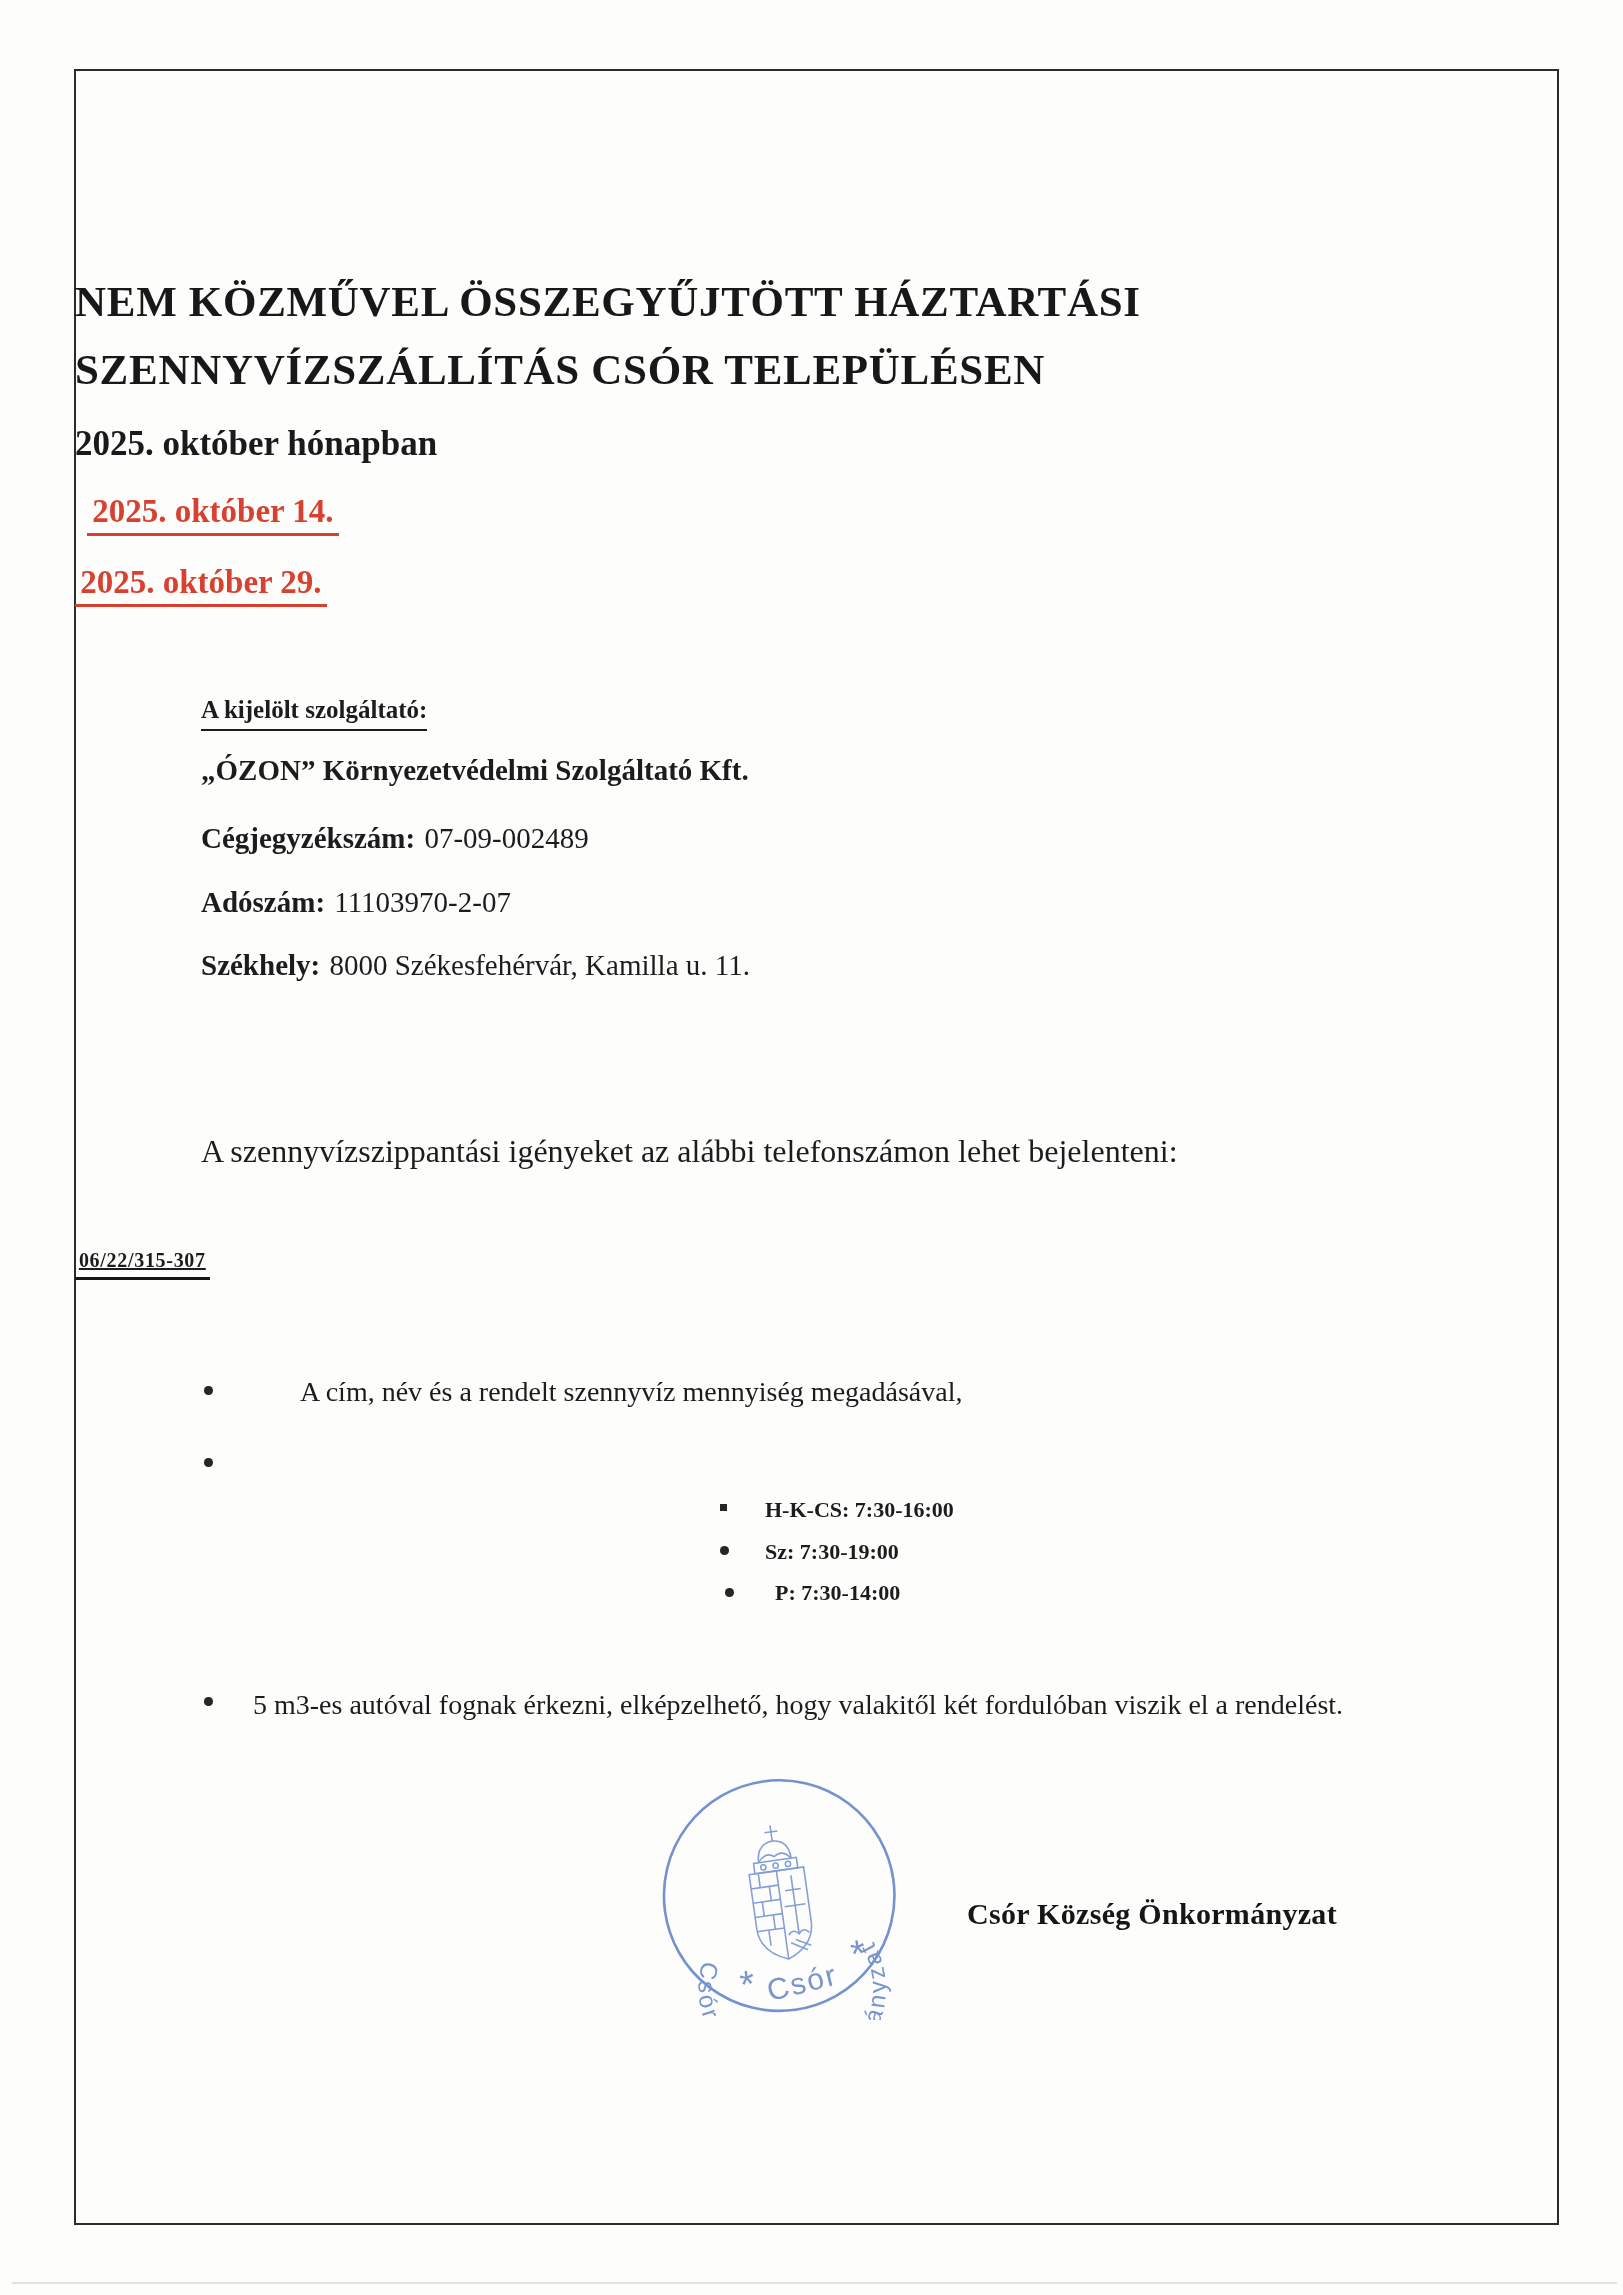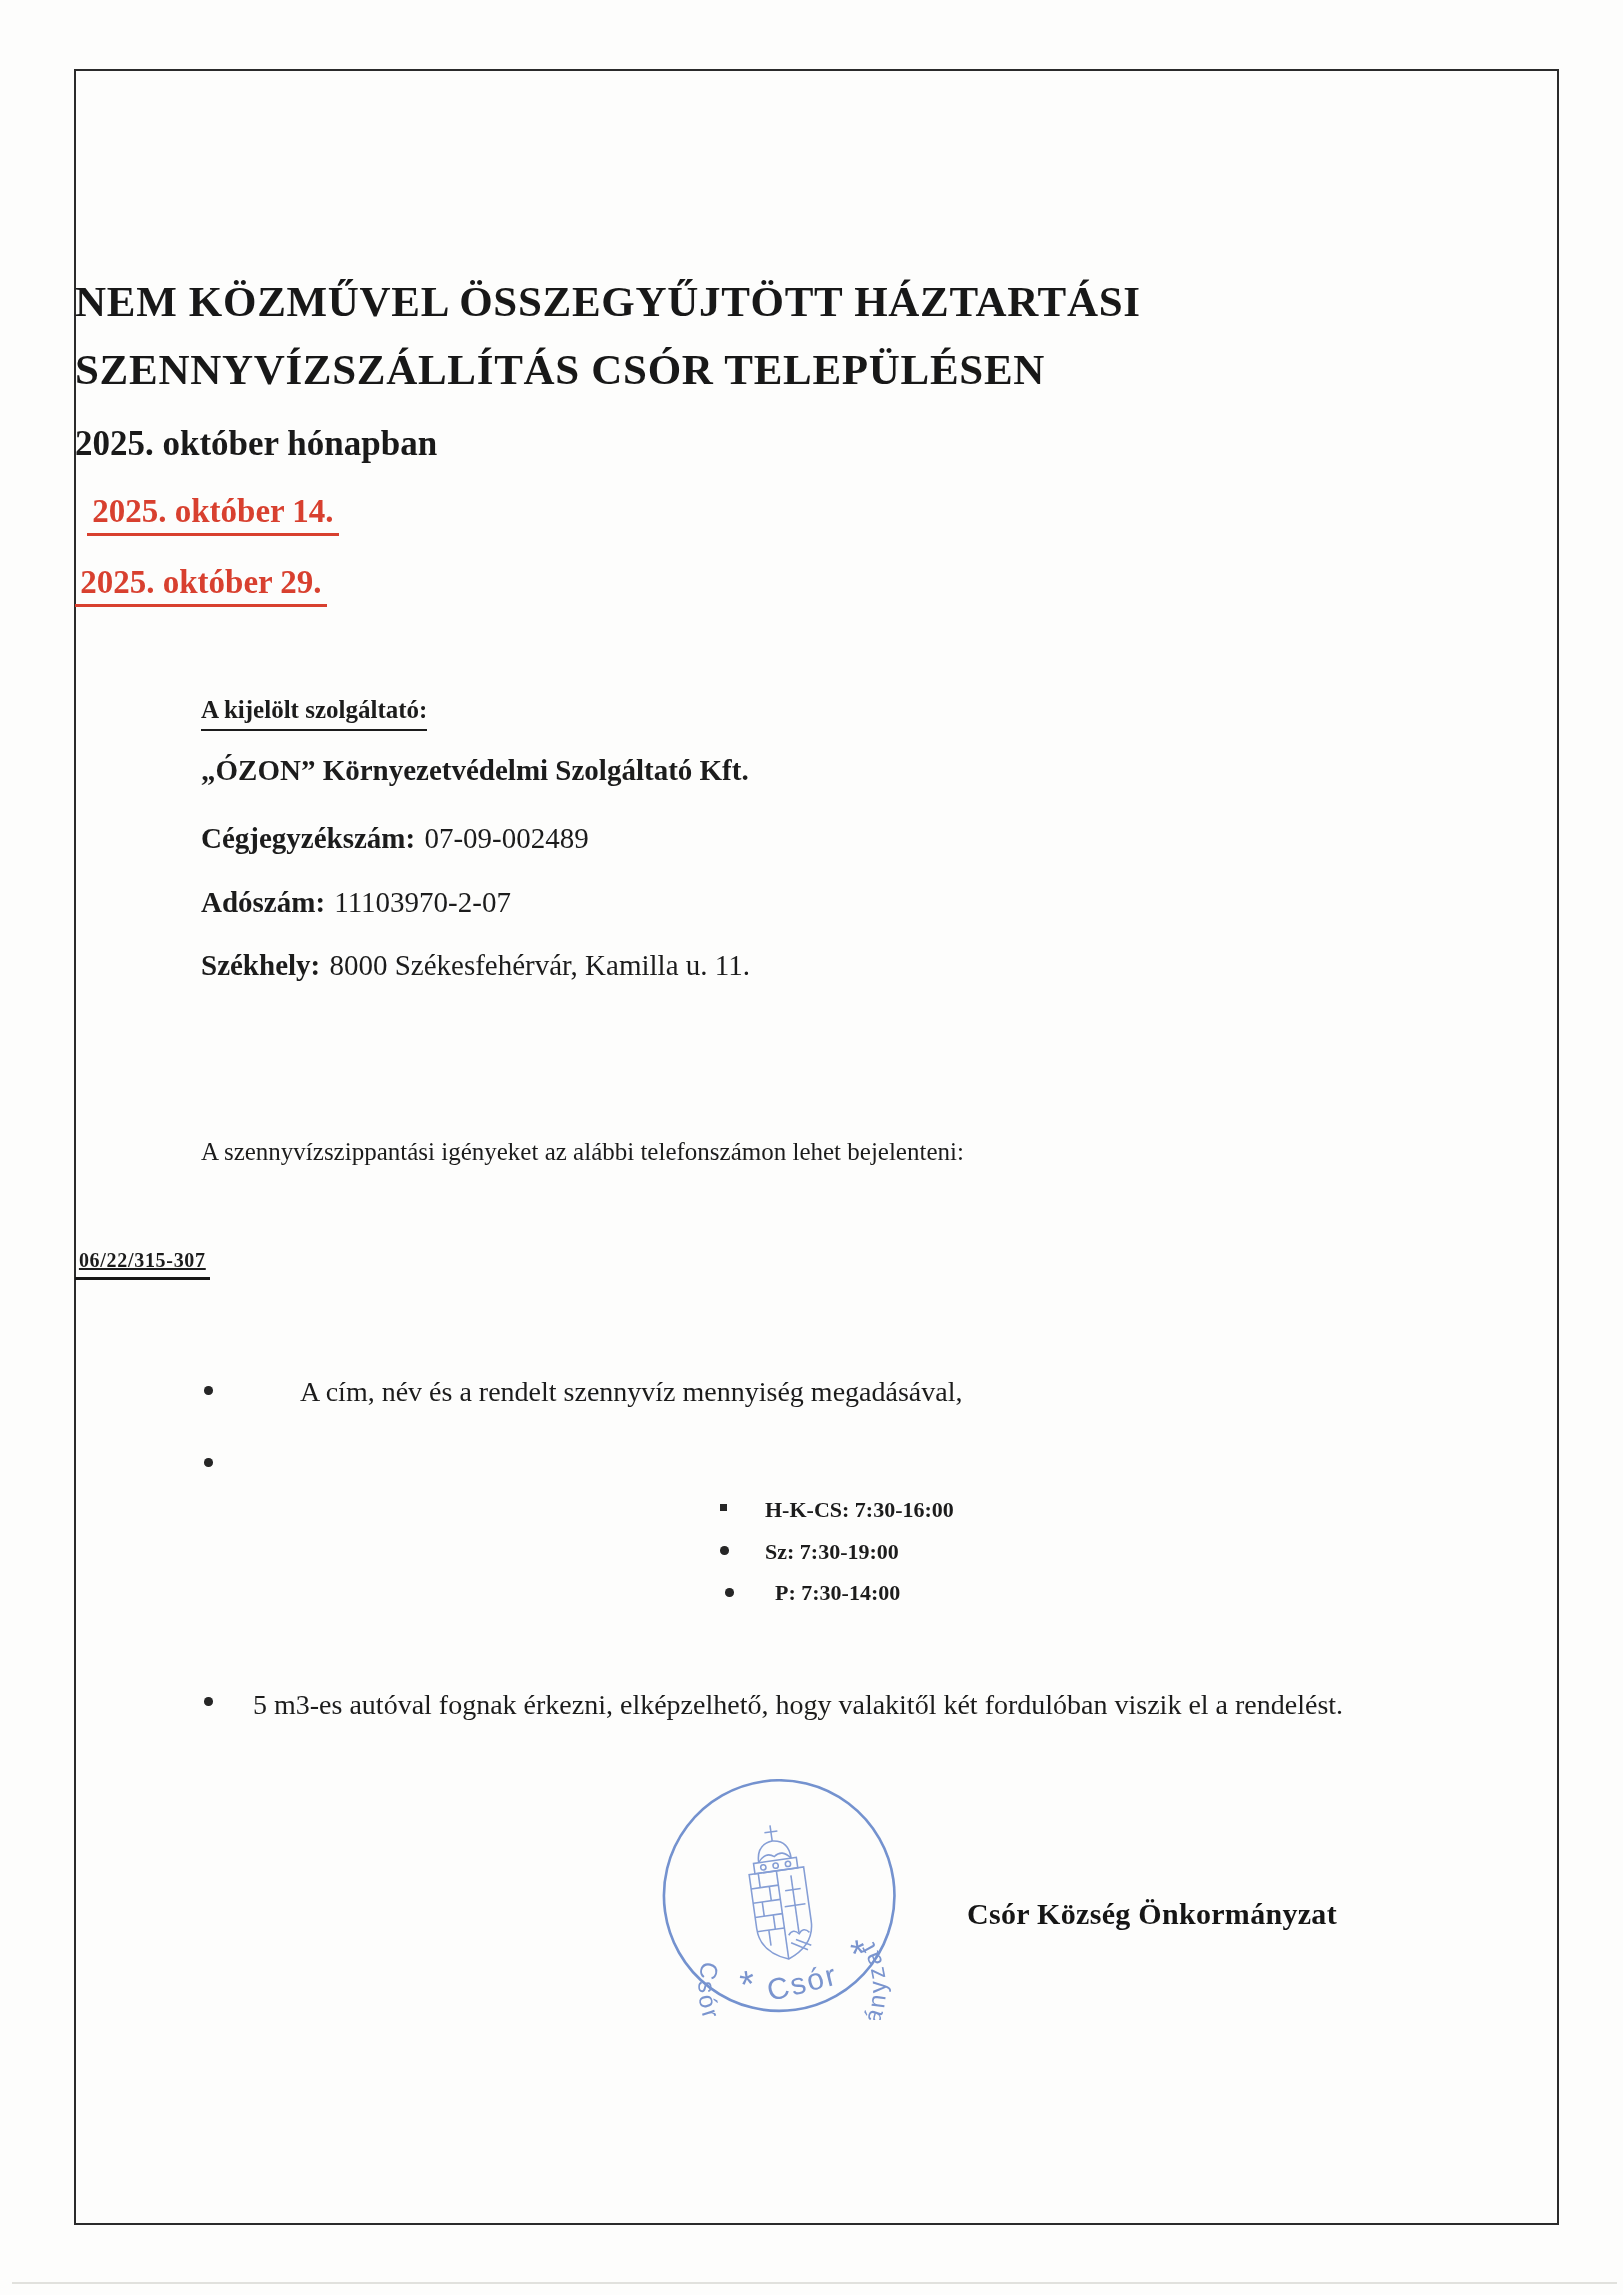"A szennyvízszippantási igényeket az" div.left-col { font-size: 25px -> 32px }
